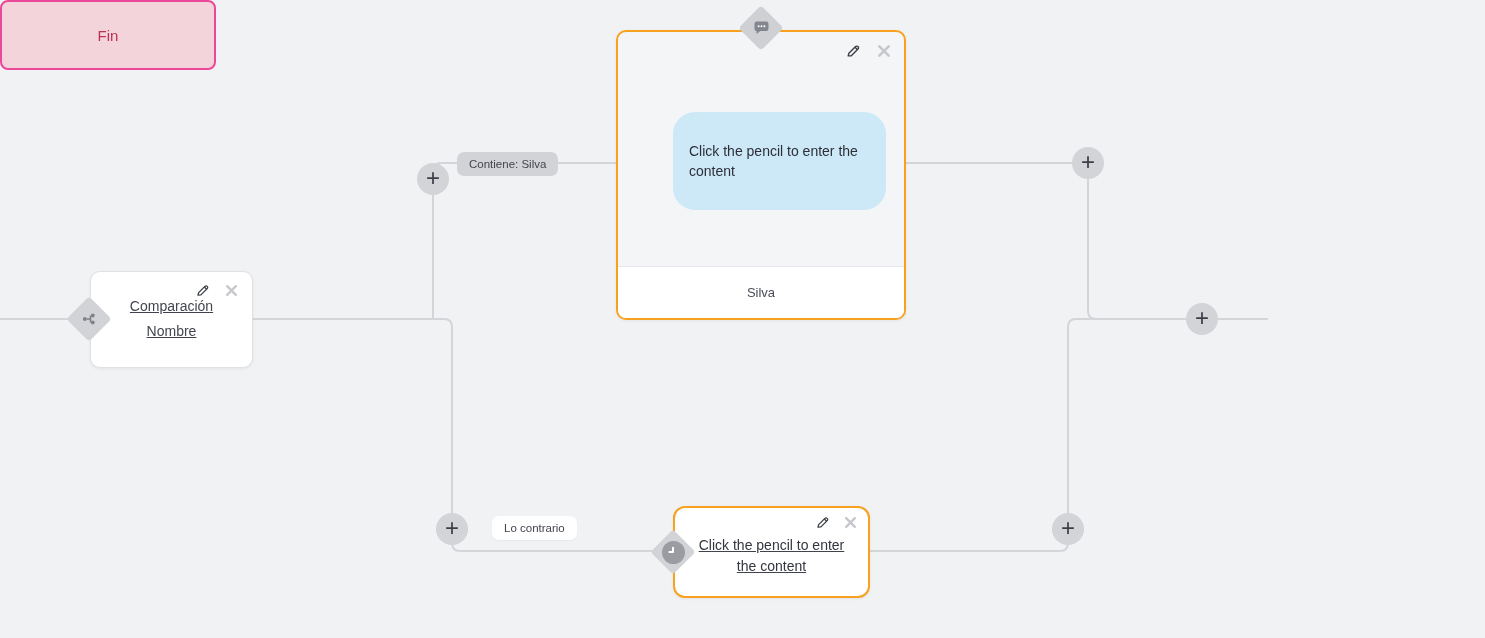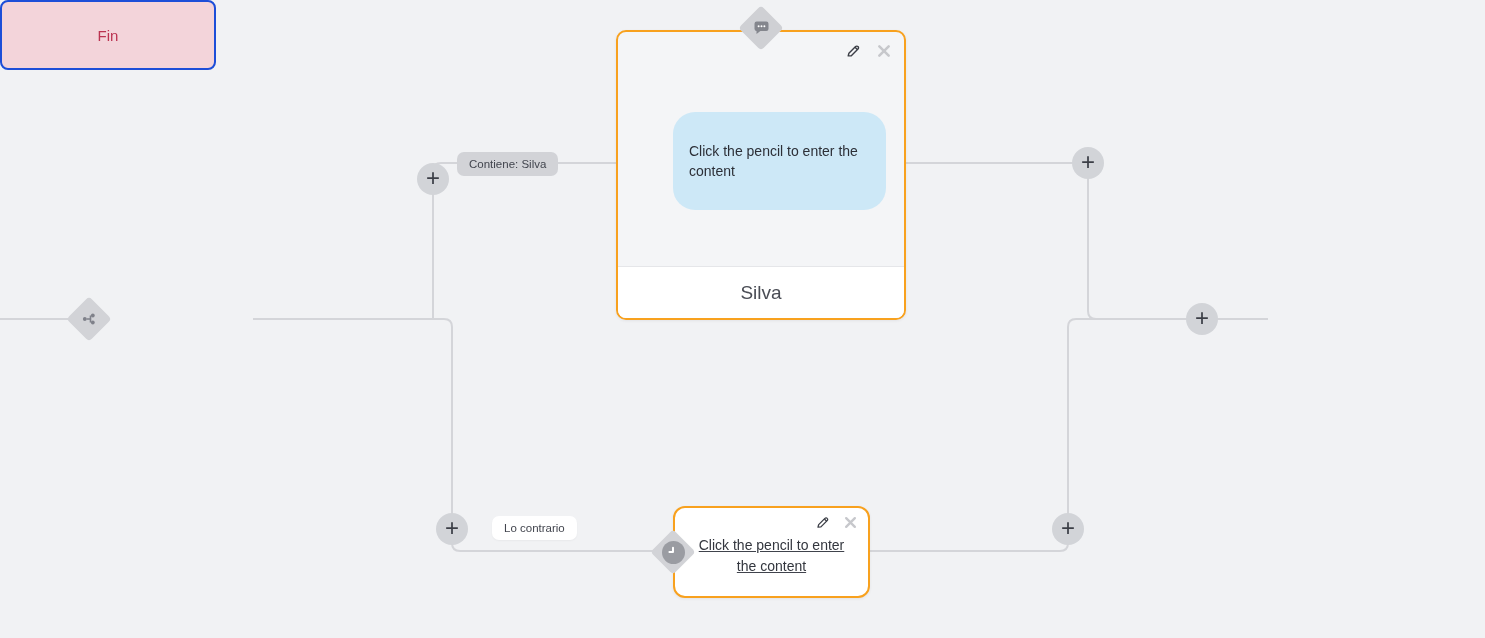"Fin" .end-node { border: 2px solid #1d4ed8 -> 2px solid #ec4899 }
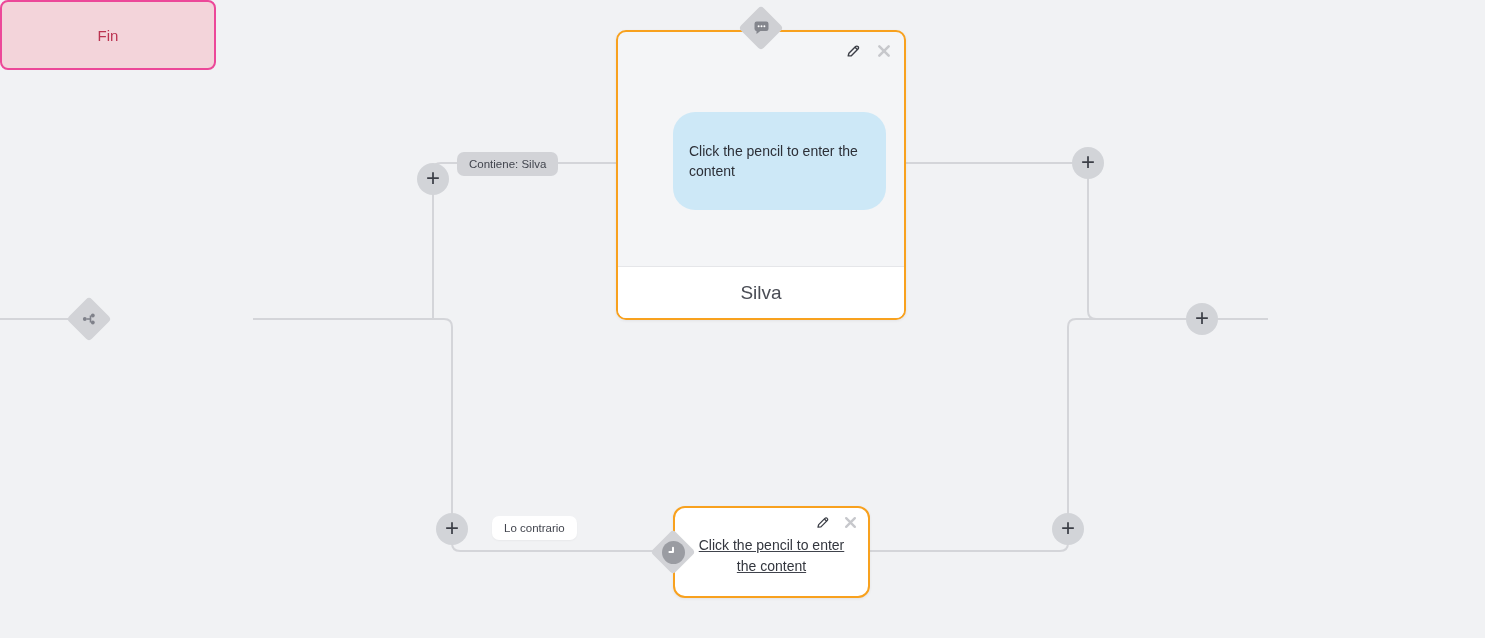"Silva" .message-footer { font-size: 19px -> 13px }
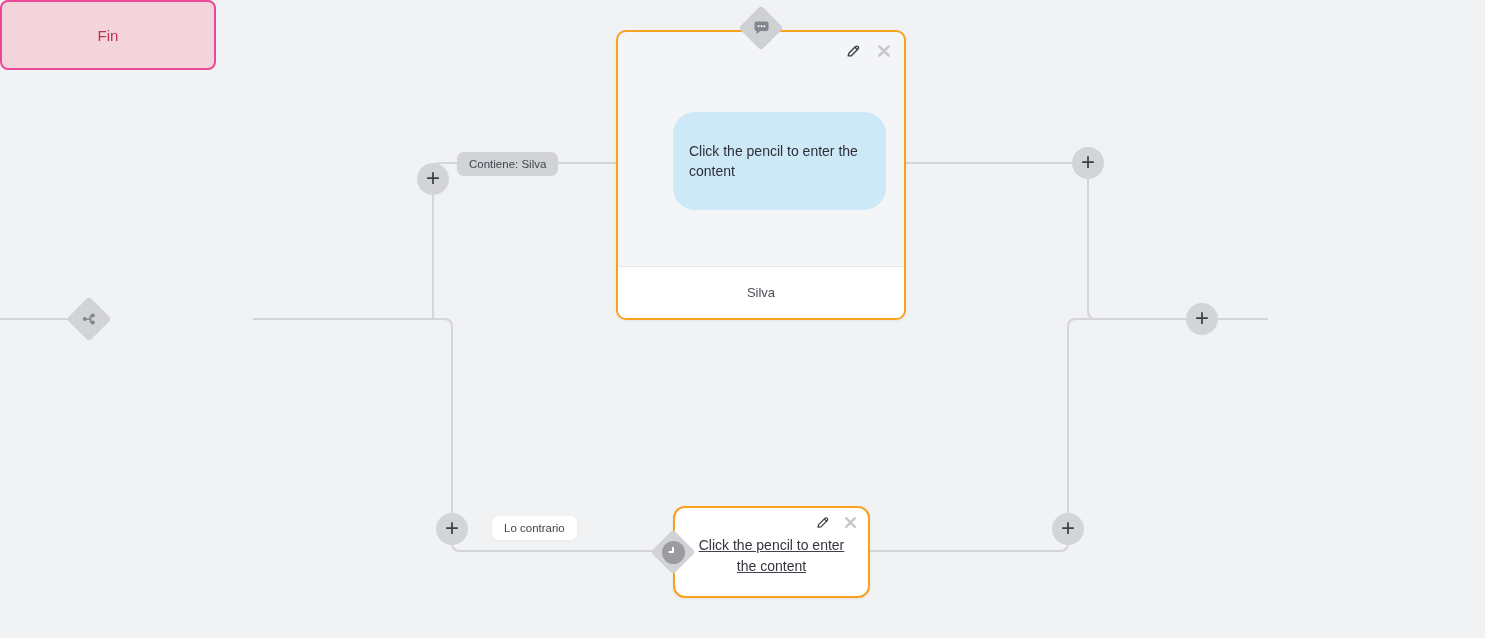"Comparación" div.node { html: none -> <div> <div> <span> <svg> <path></path> <path></path> </svg> </span> <span> <svg> <path></path> </svg> </span> </div> <div> <div>Comparación</div> <div>Nombre</div> </div> </div> }
